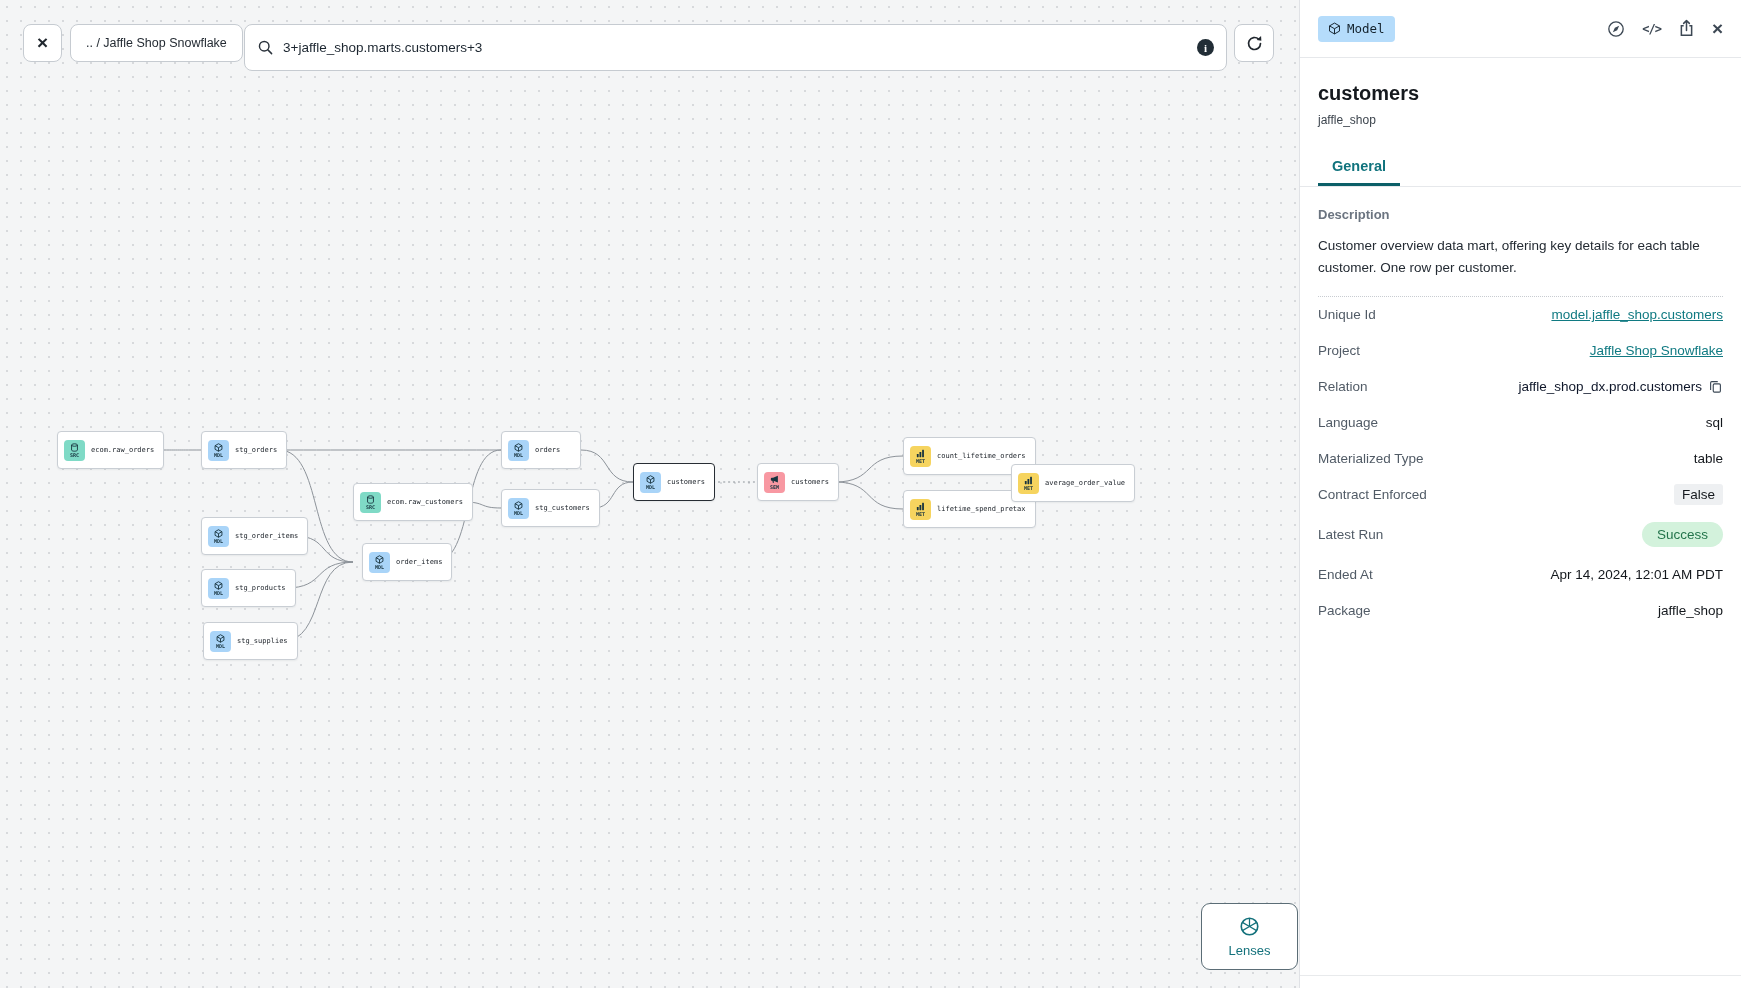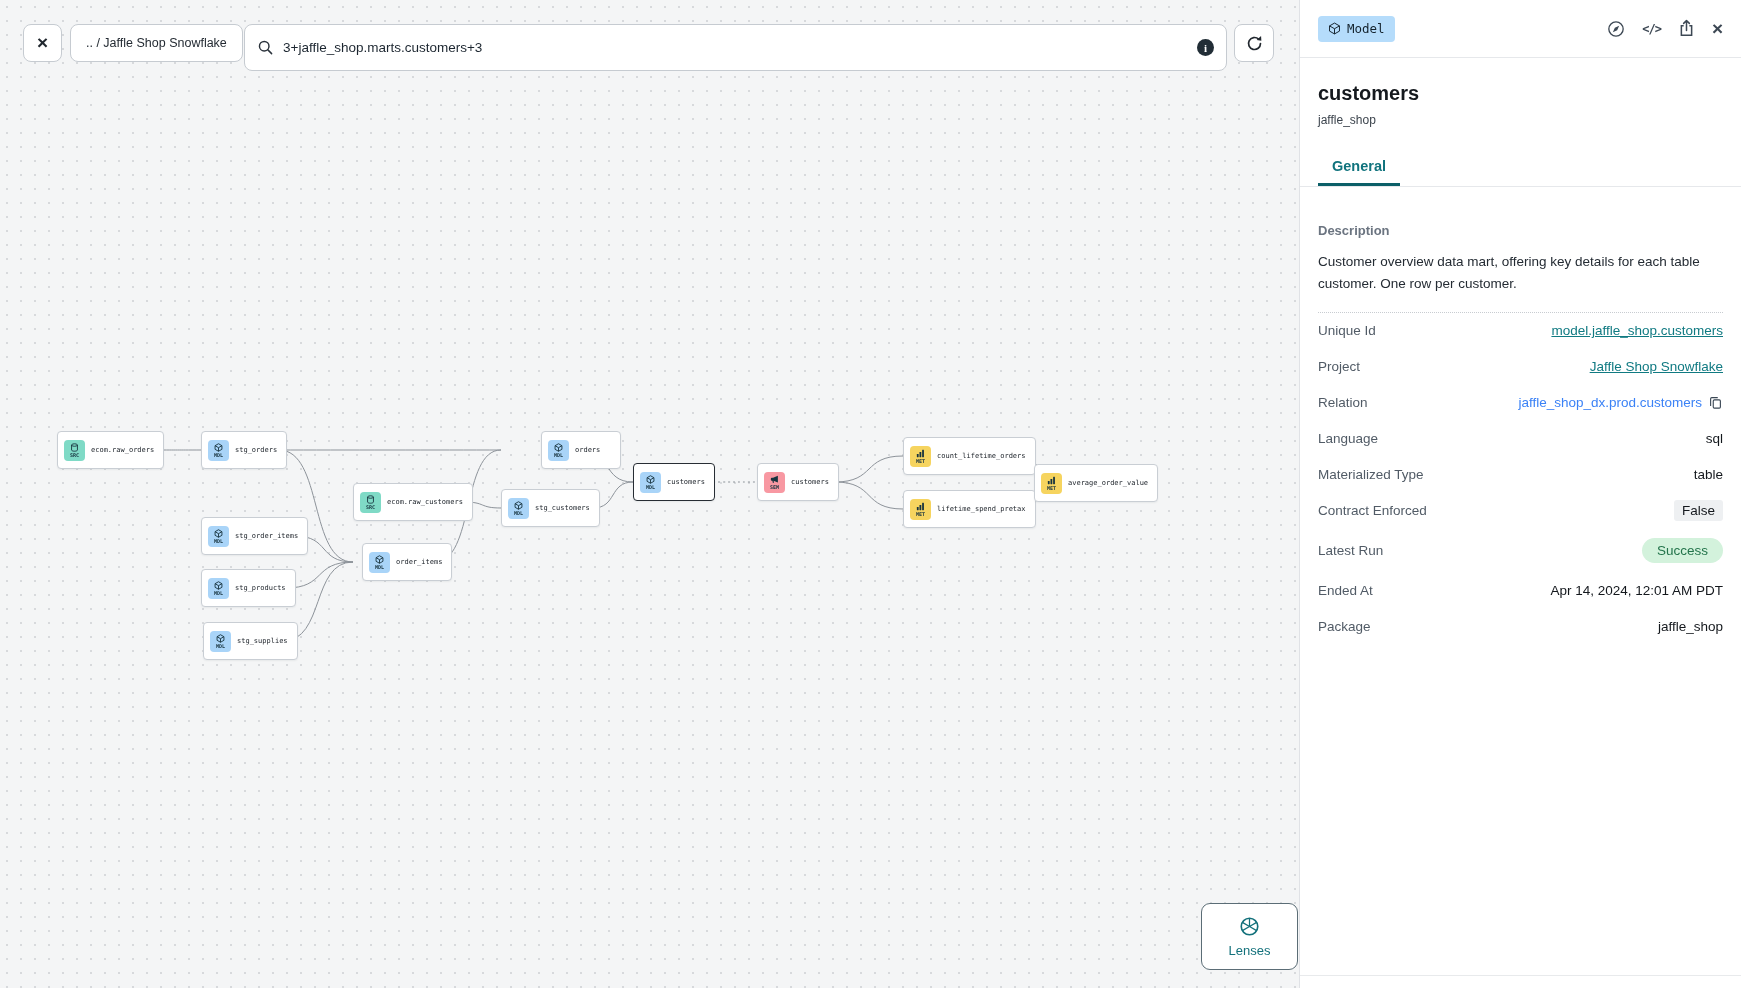"Description" .sec-label { margin-top: 36px -> 20px }
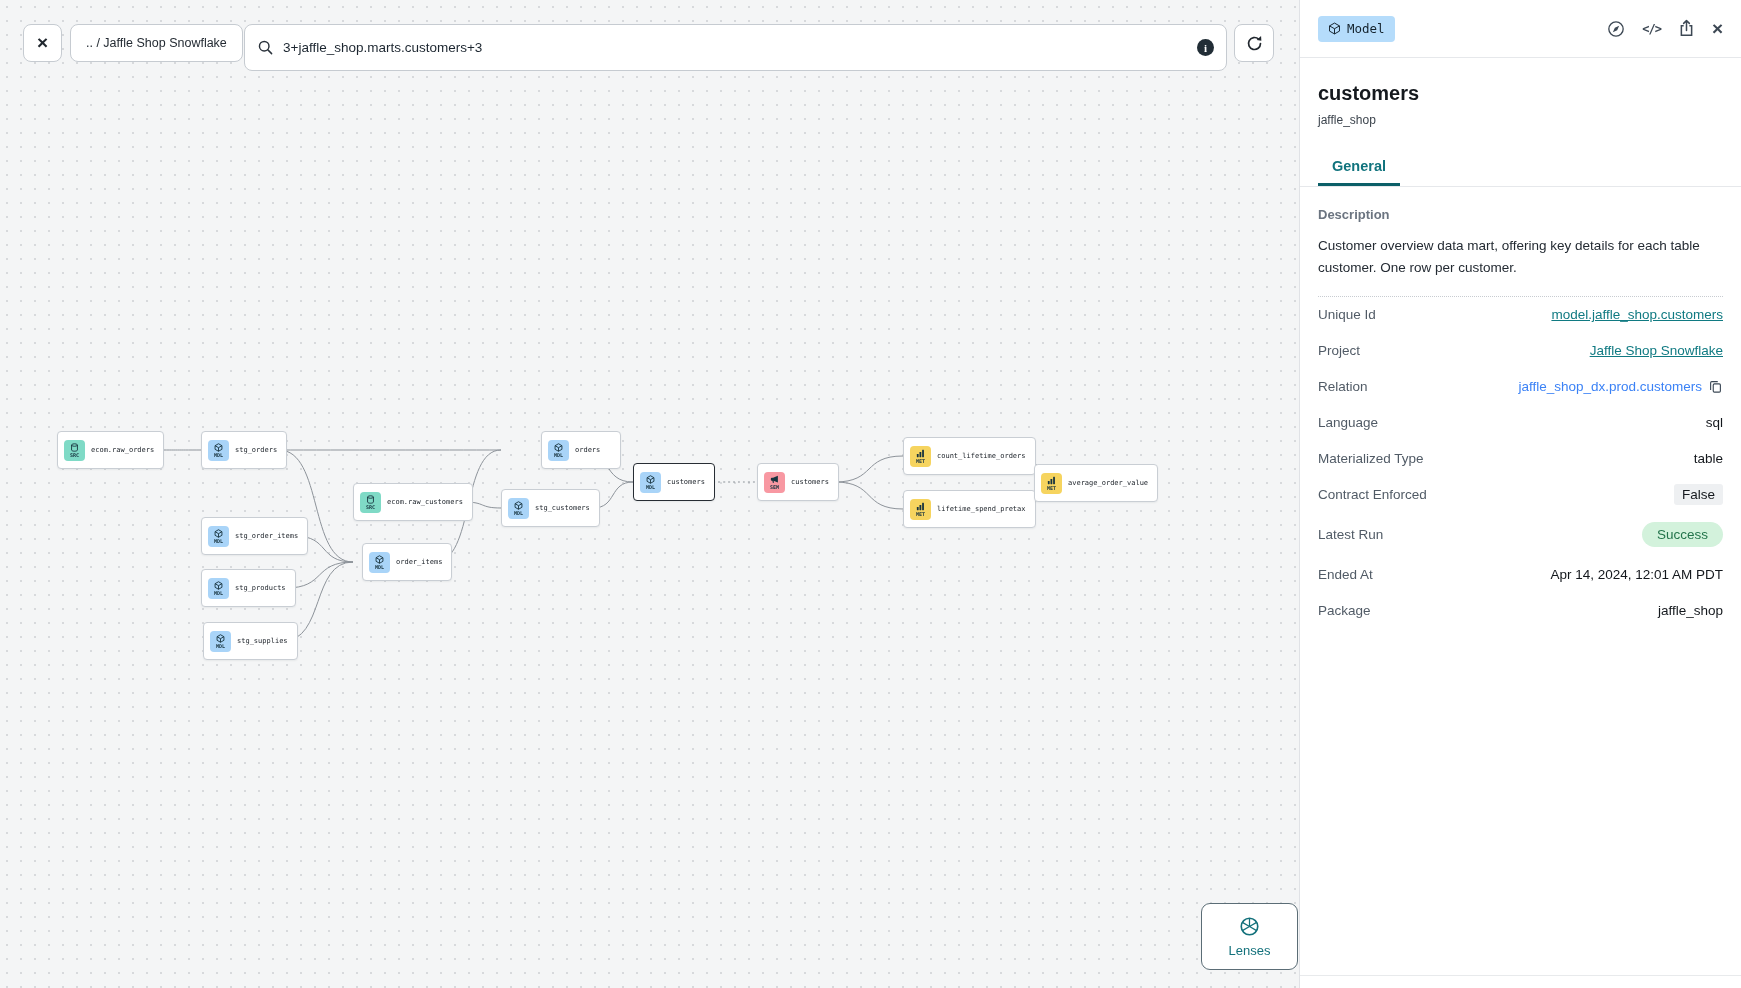"jaffle_shop_dx.prod.customers" .fteal { color: #3b82f6 -> #0f172a }
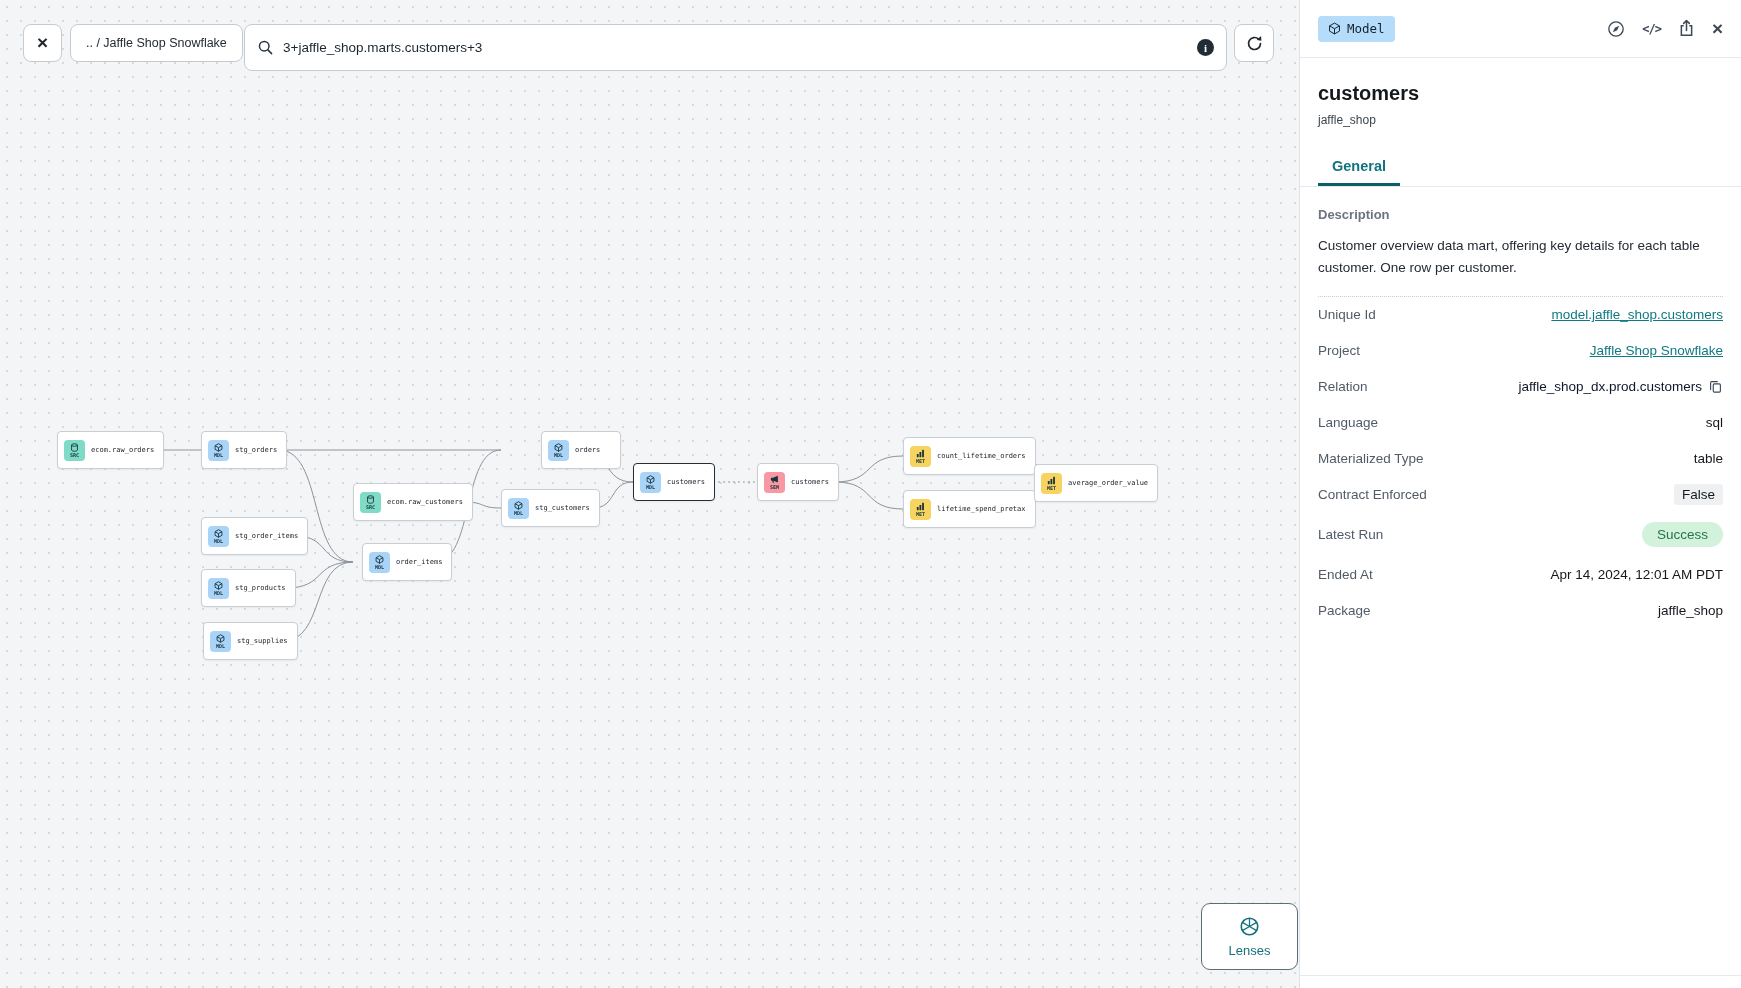"orders" div.node { margin-left: 40px -> none }
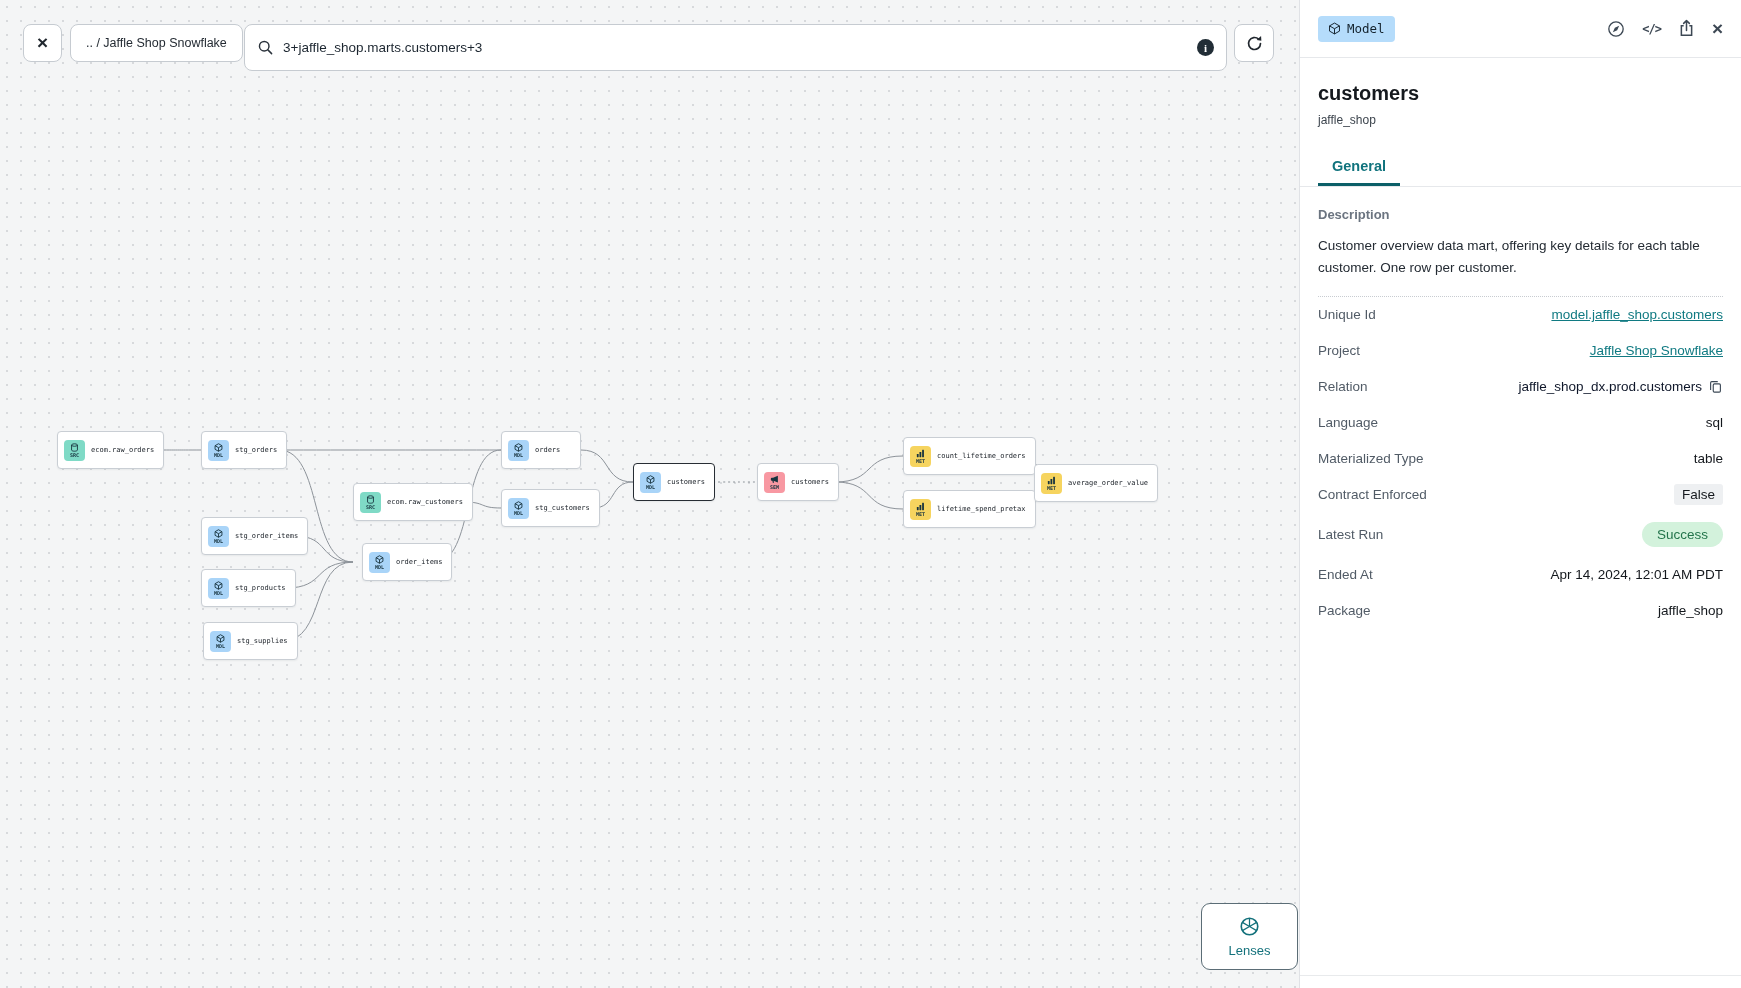"average_order_value" div.node { left: 1034px -> 1011px }
